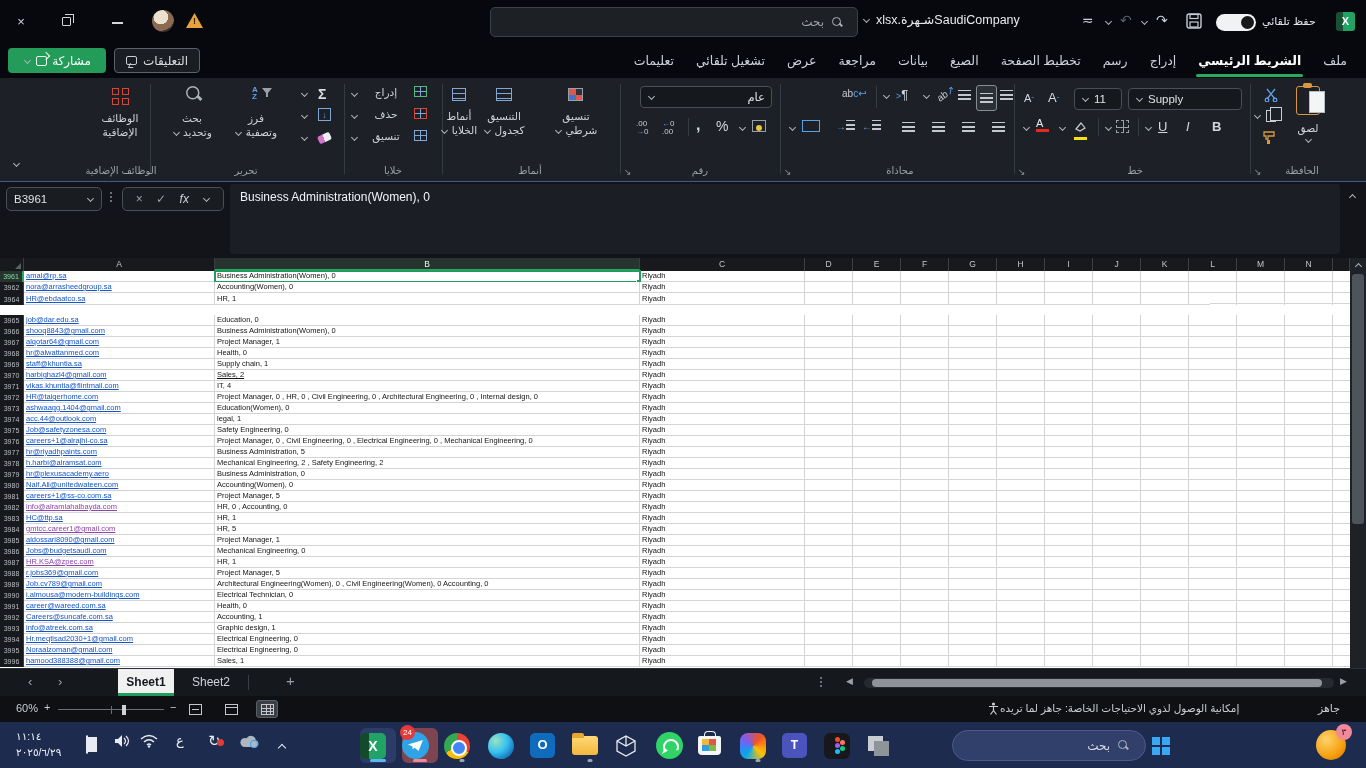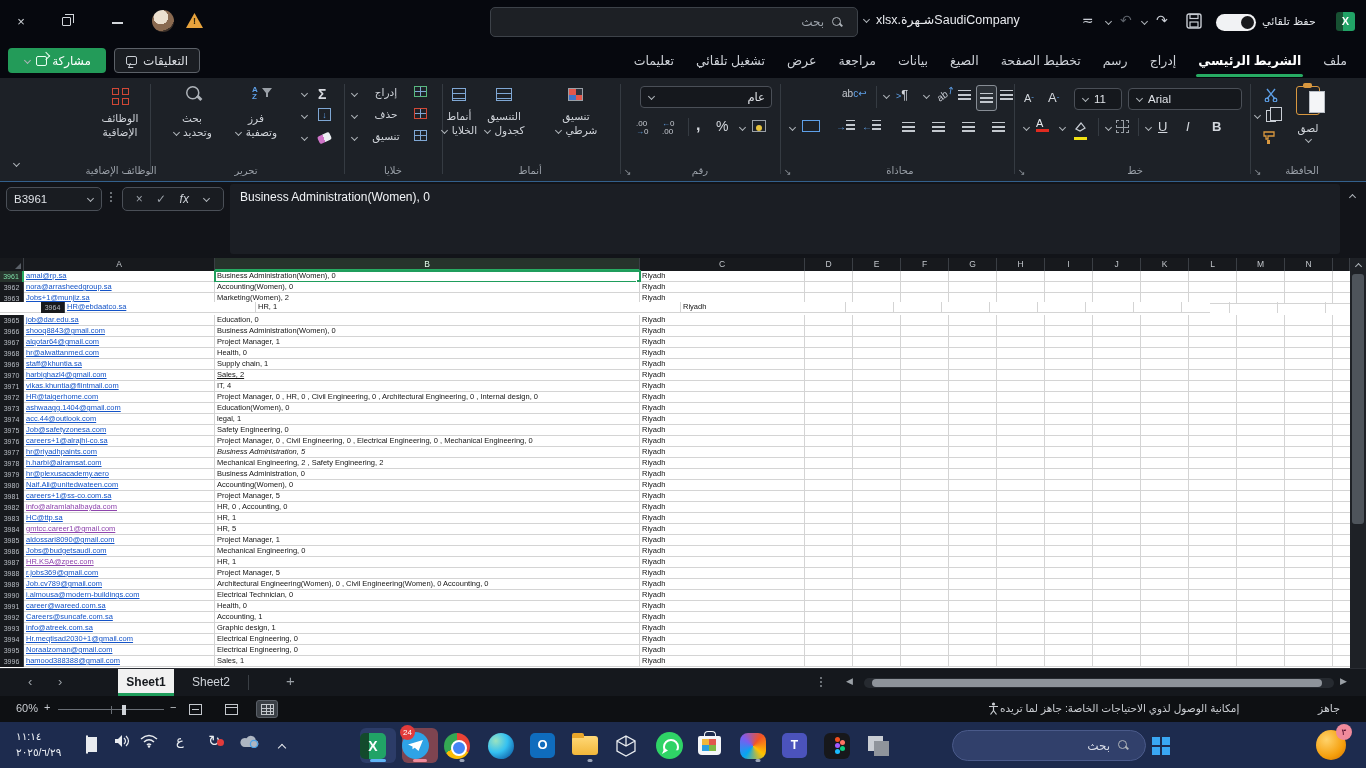"Arial" span { text: Arial -> Supply }
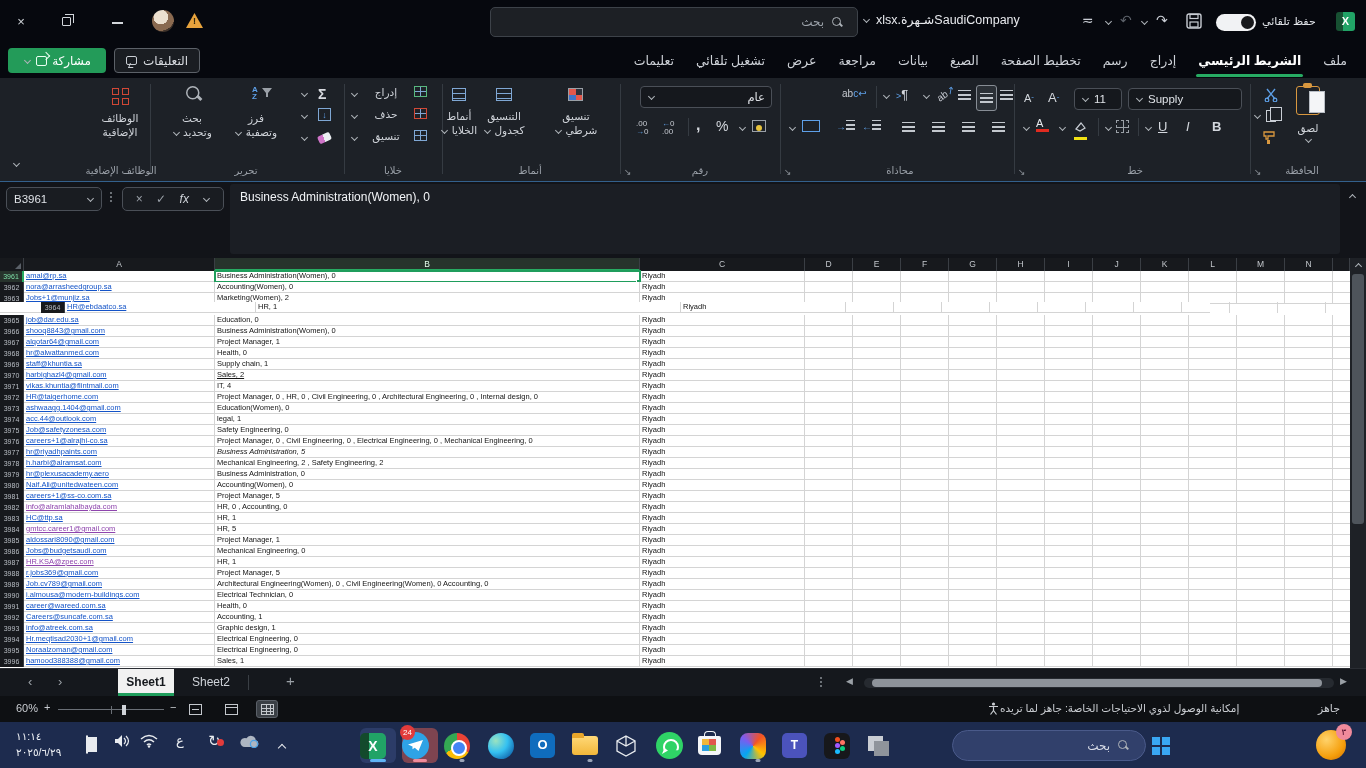"HR@ebdaatco.sa" div.grow { padding-left: 41px -> none; top: 44px -> 36px }
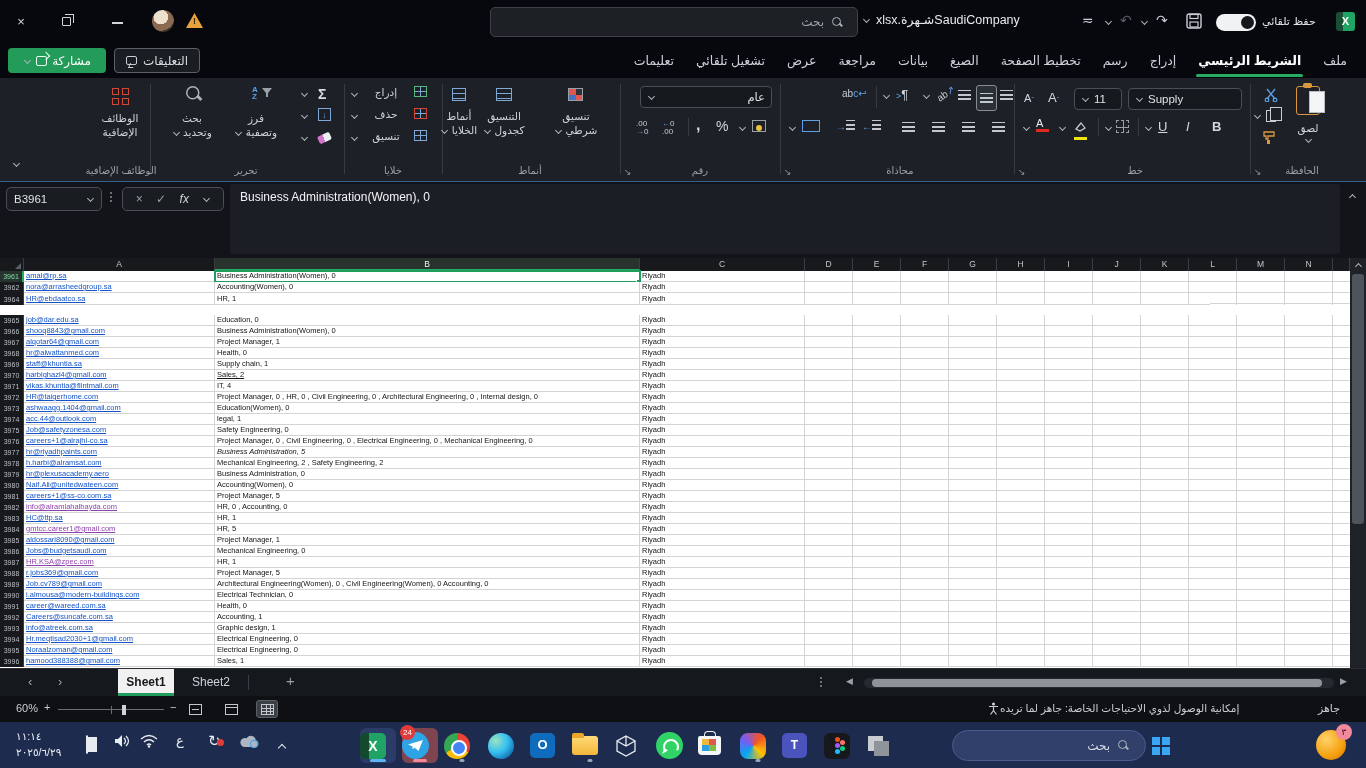"Business Administration, 5" div.gc { font-style: italic -> none }
